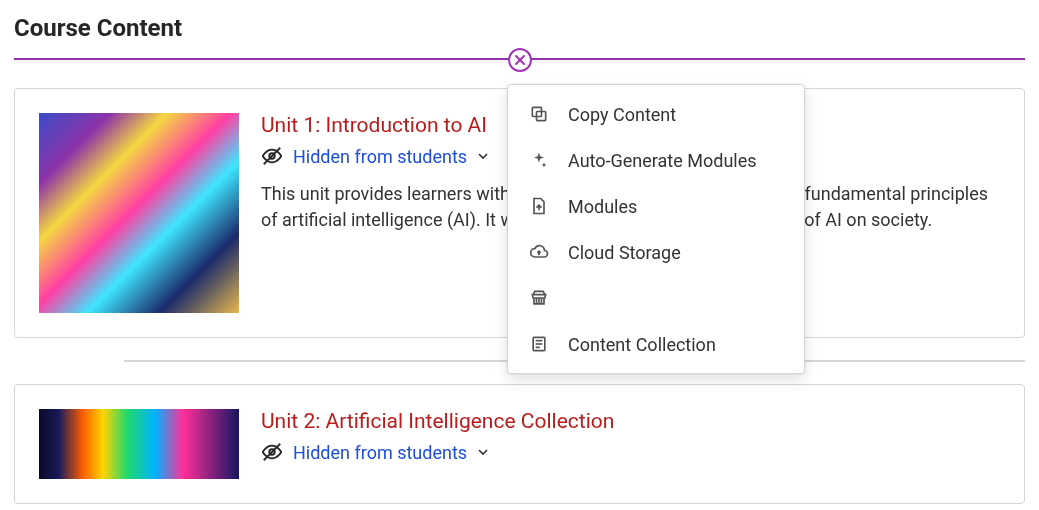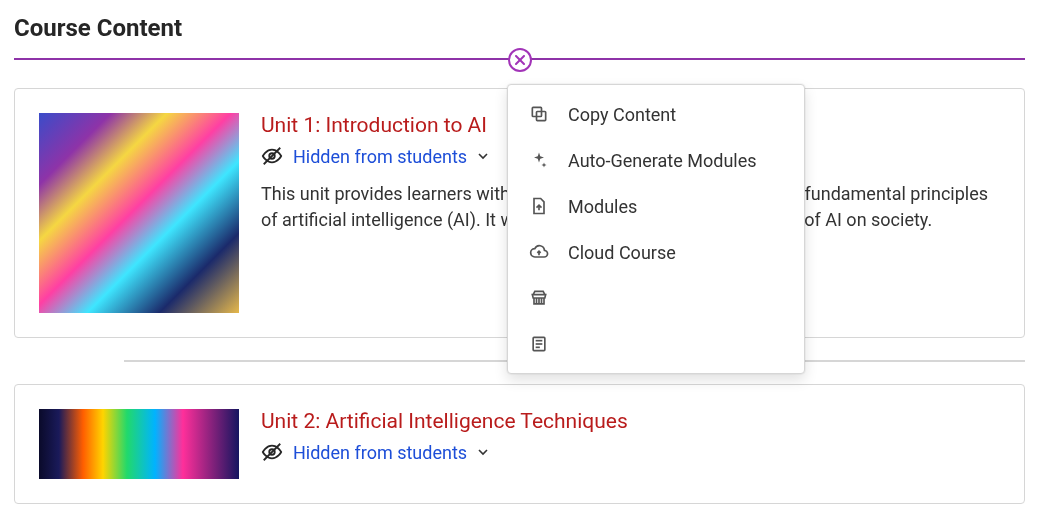"Cloud Course" span { text: Course -> Storage }
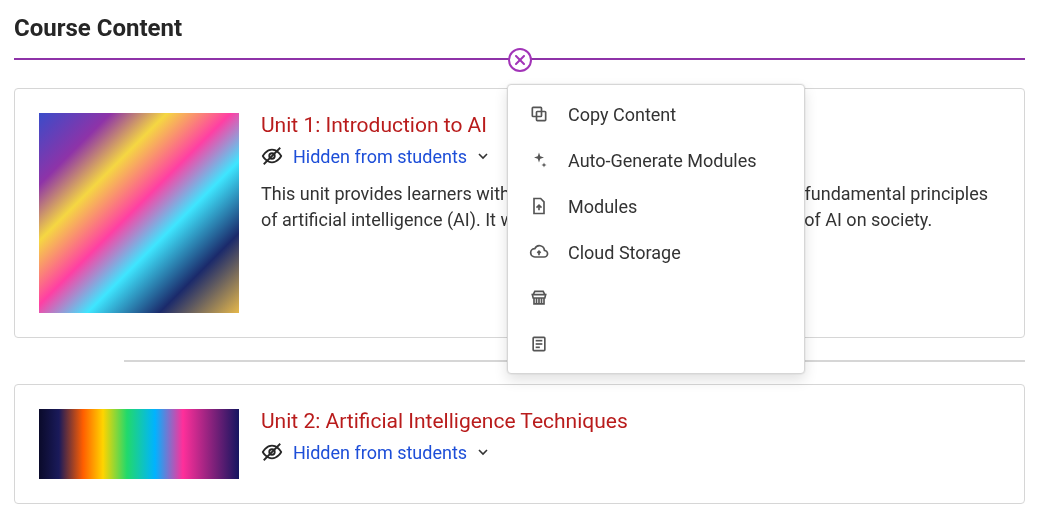"Content Collection" span { html: none -> <span>Content Collection</span> }
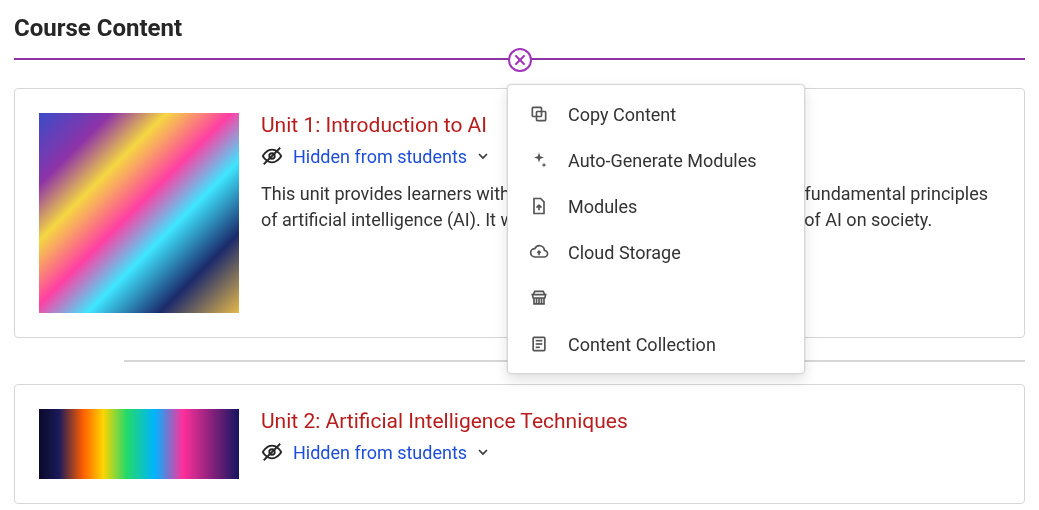"Unit 2: Artificial Intelligence" div.unit-title { text: Techniques -> Collection }
